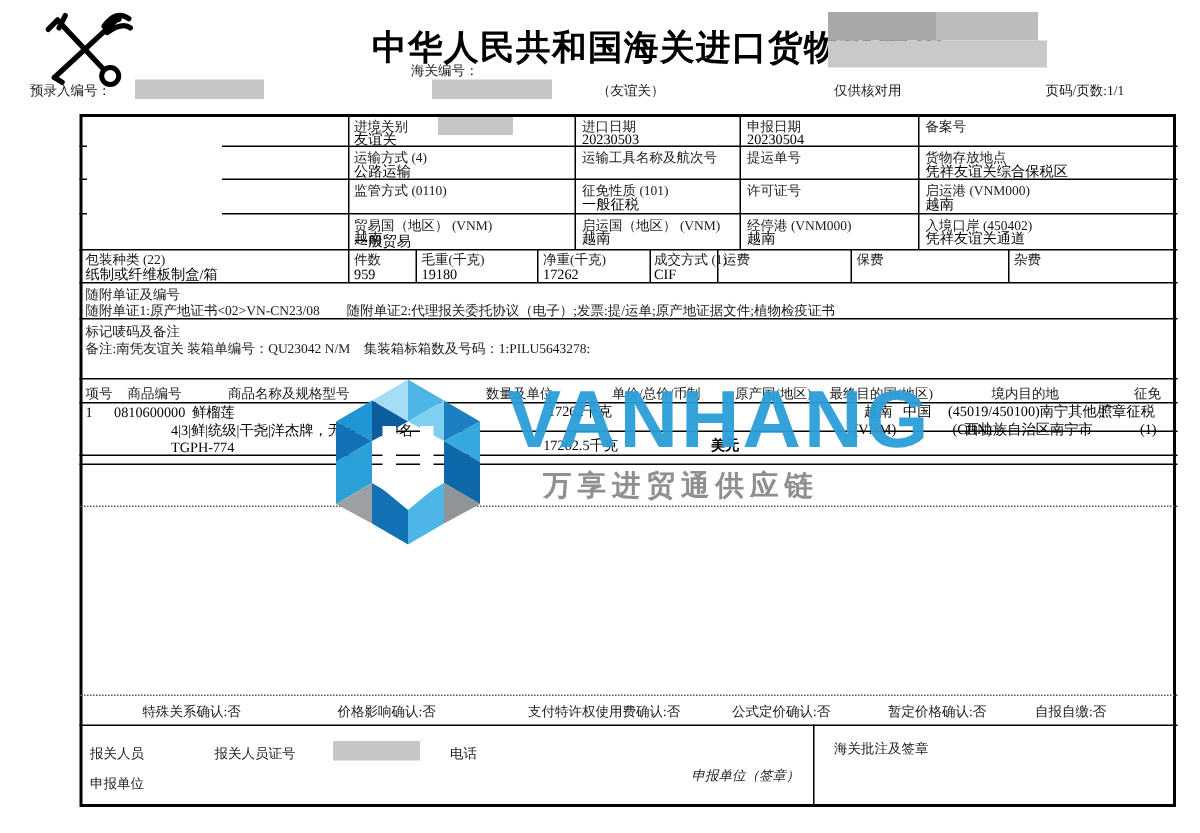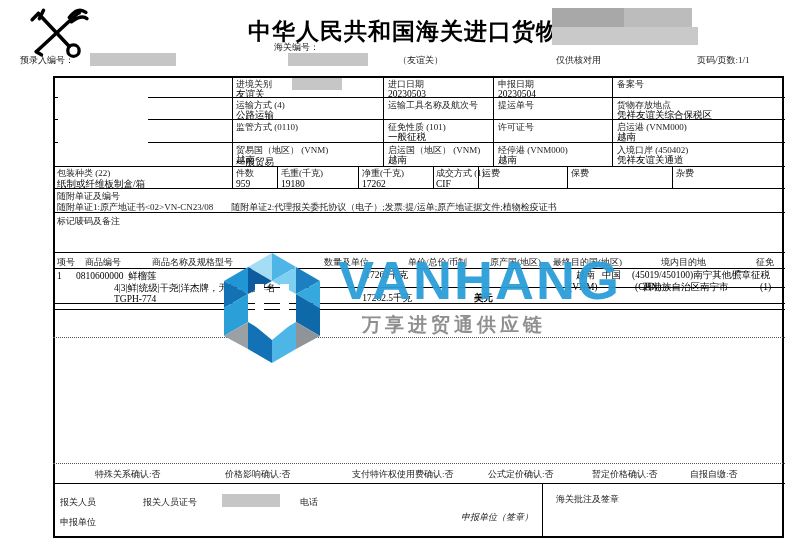"备注:南凭友谊关 装箱单编号：QU23042 N/M" div.t9 { html: none -> <div>备注:南凭友谊关 装箱单编号：QU23042 N/M 集装箱标箱数及号码：1:PILU5643278:</div> }
